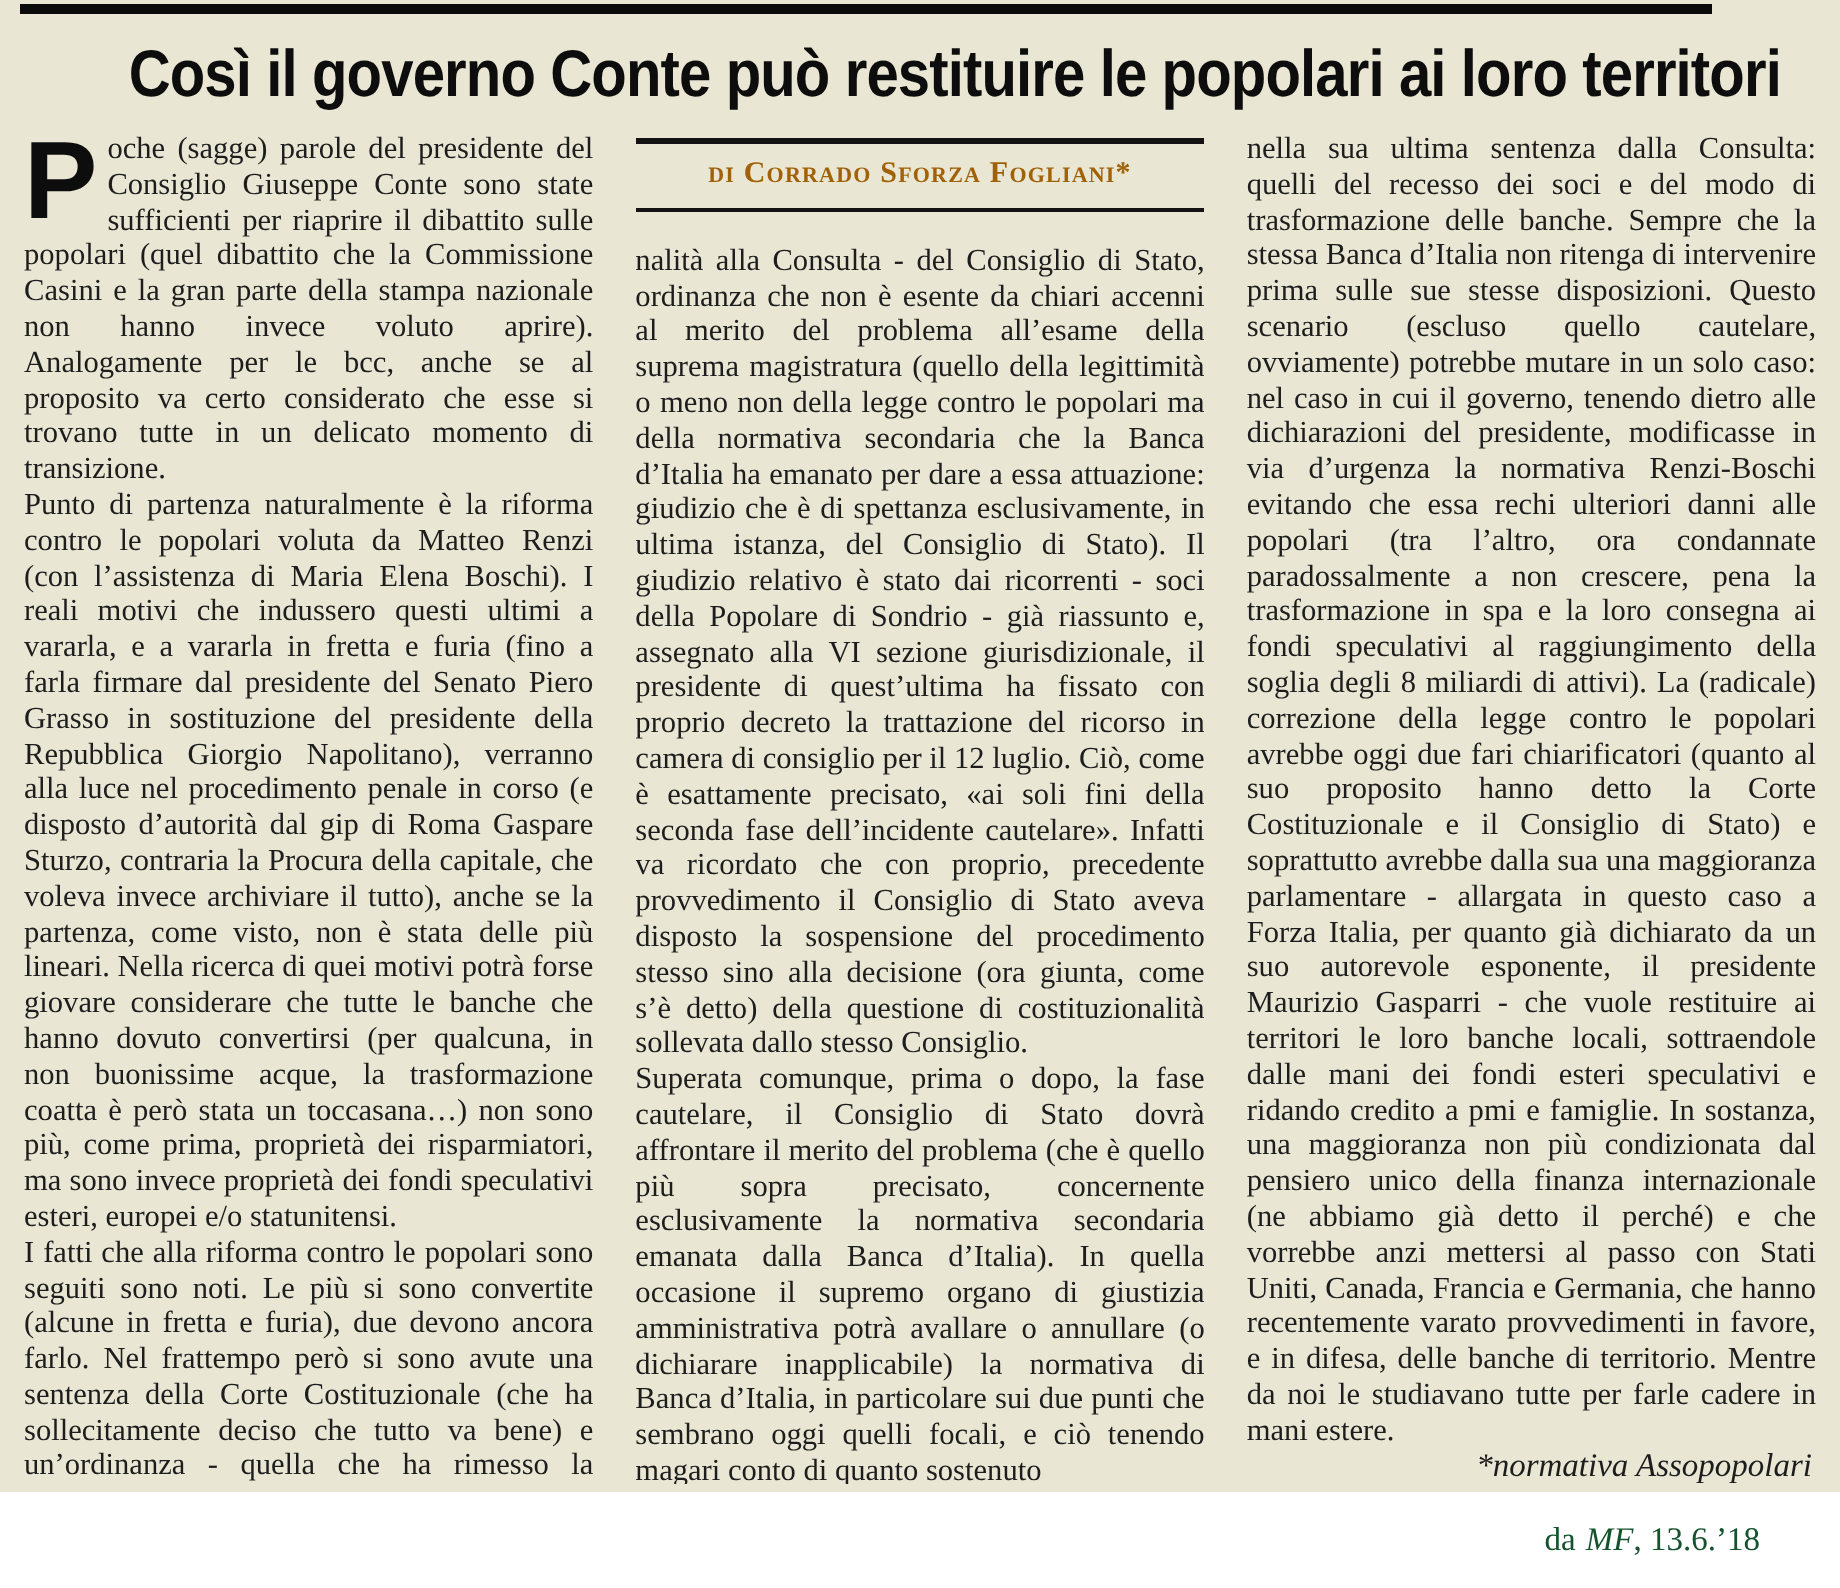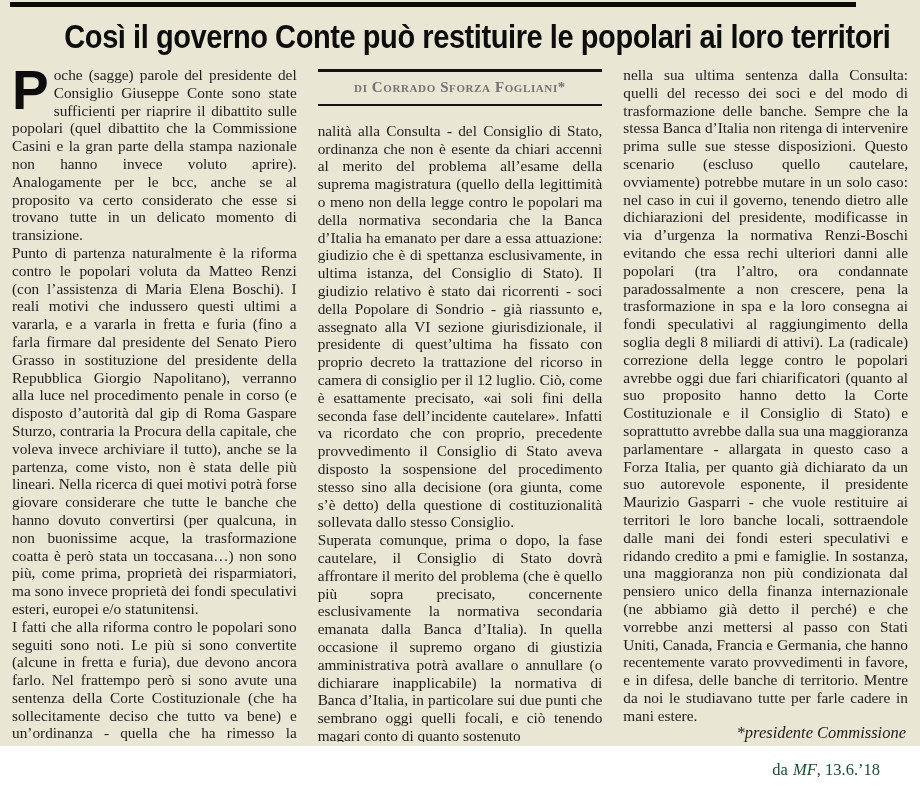"di Corrado Sforza Fogliani*" .byline-text { color: #737373 -> #a16207 }
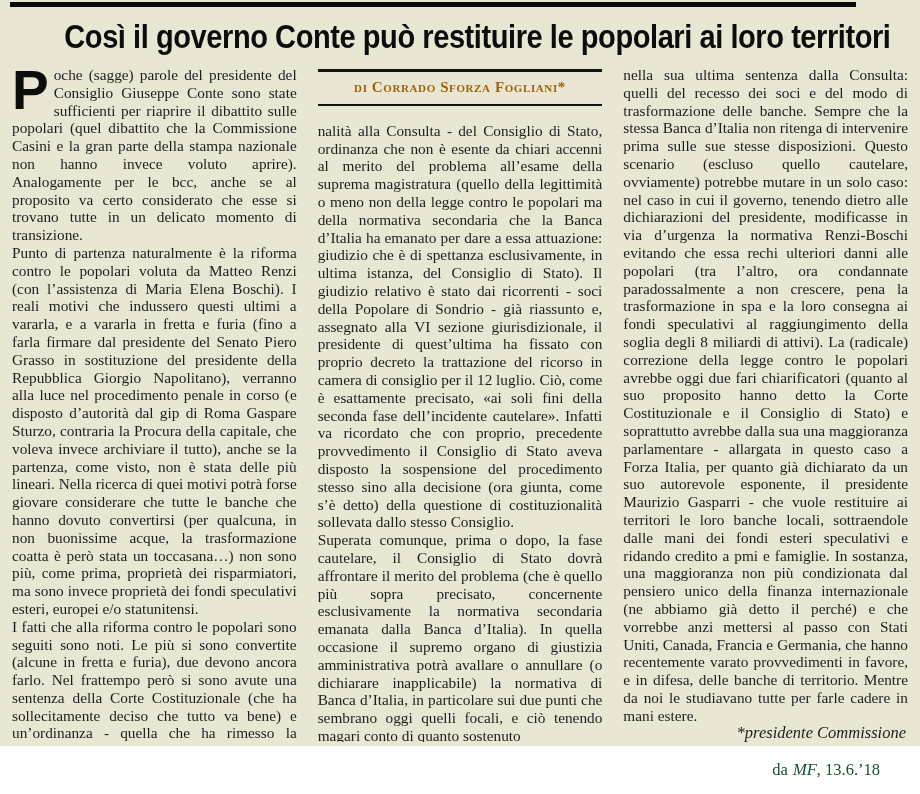"*presidente Commissione" p.signature { text: presidente Commissione -> normativa Assopopolari }
